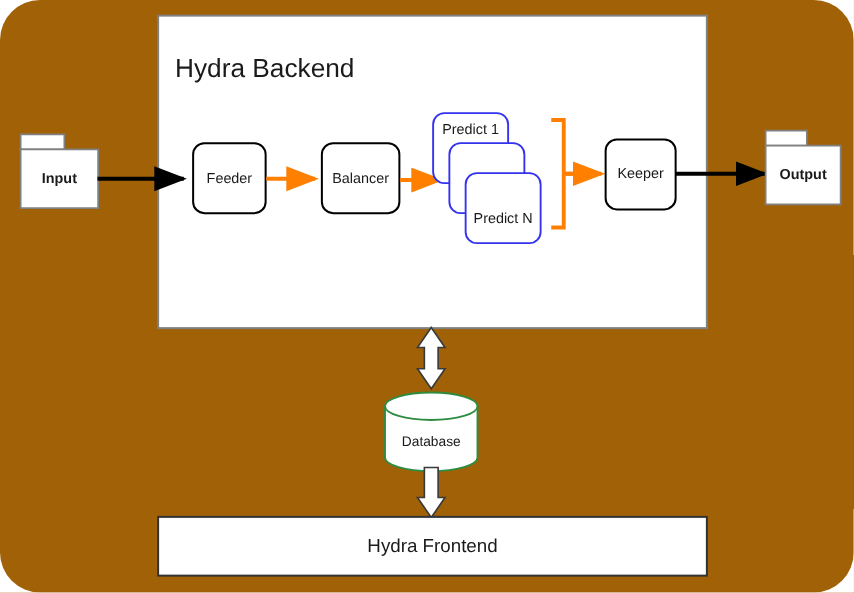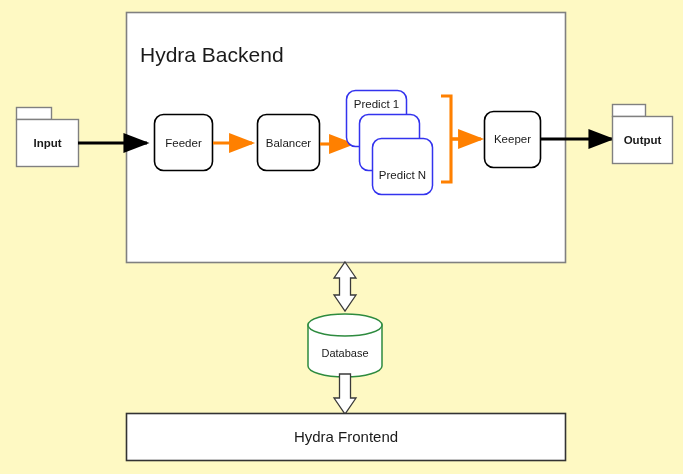"Hydra Backend" #diagram-root { background: #fef9c3 -> #a16207; border-radius: none -> 32px }
